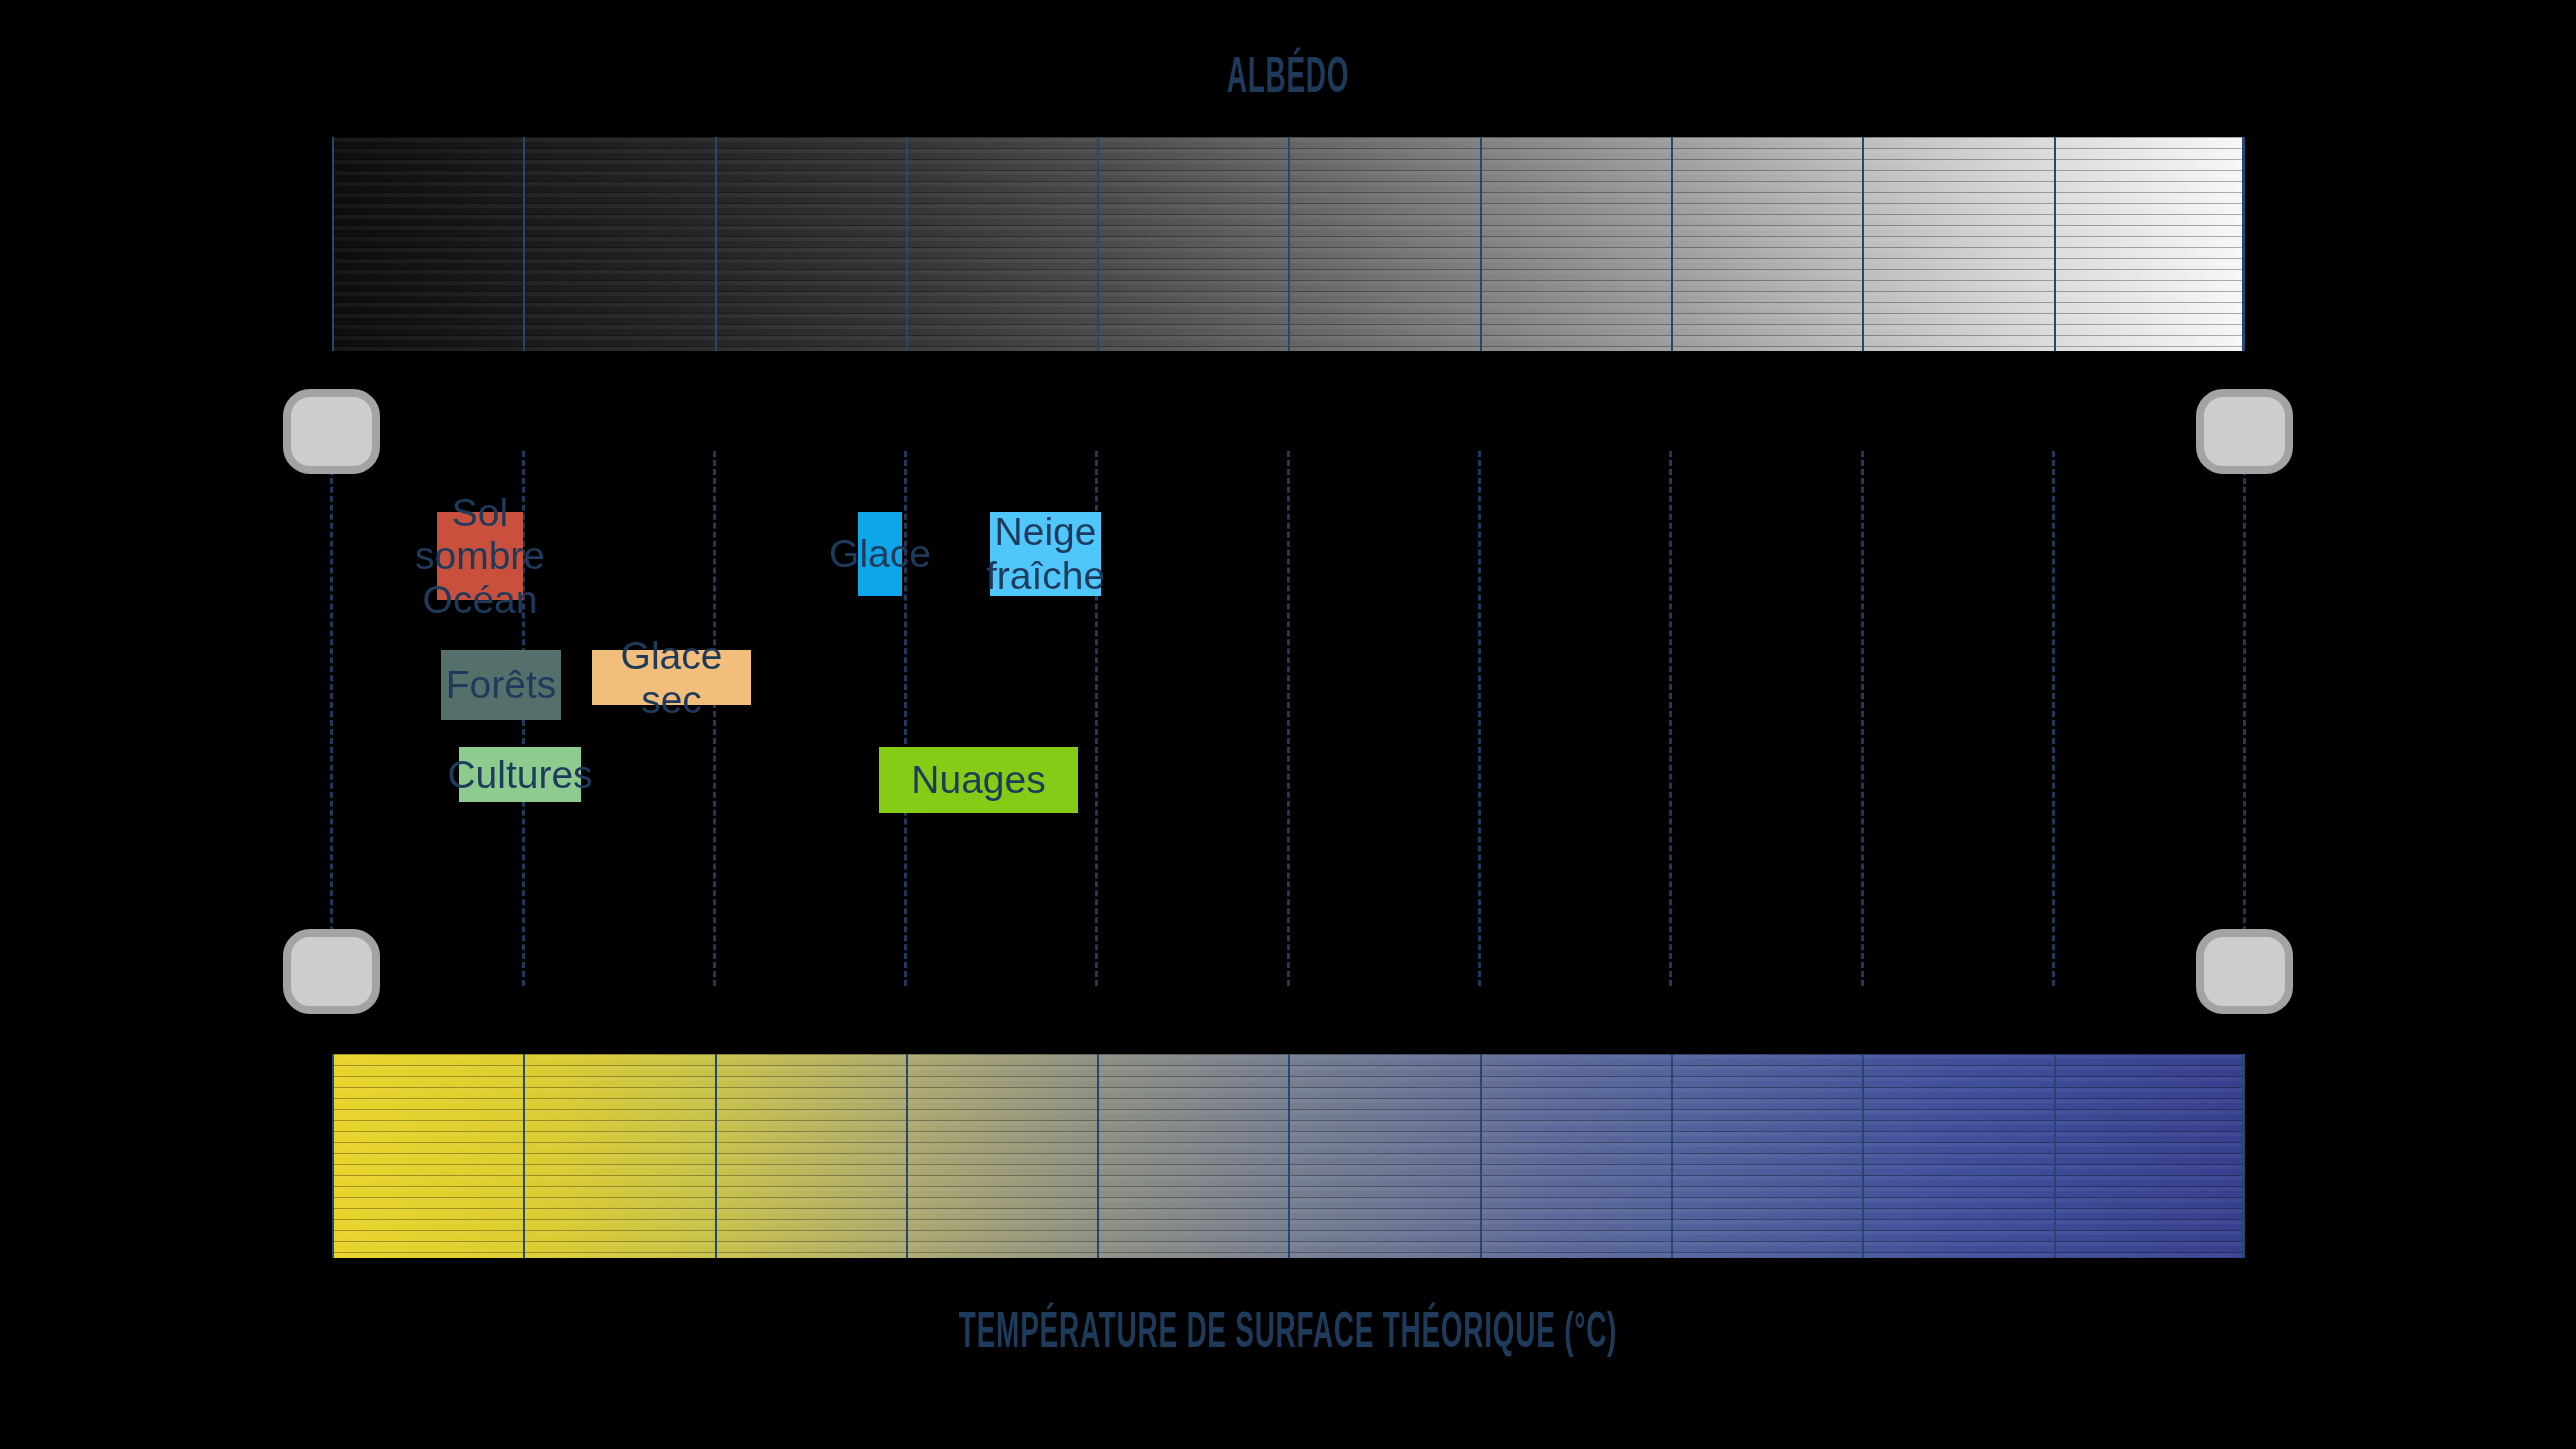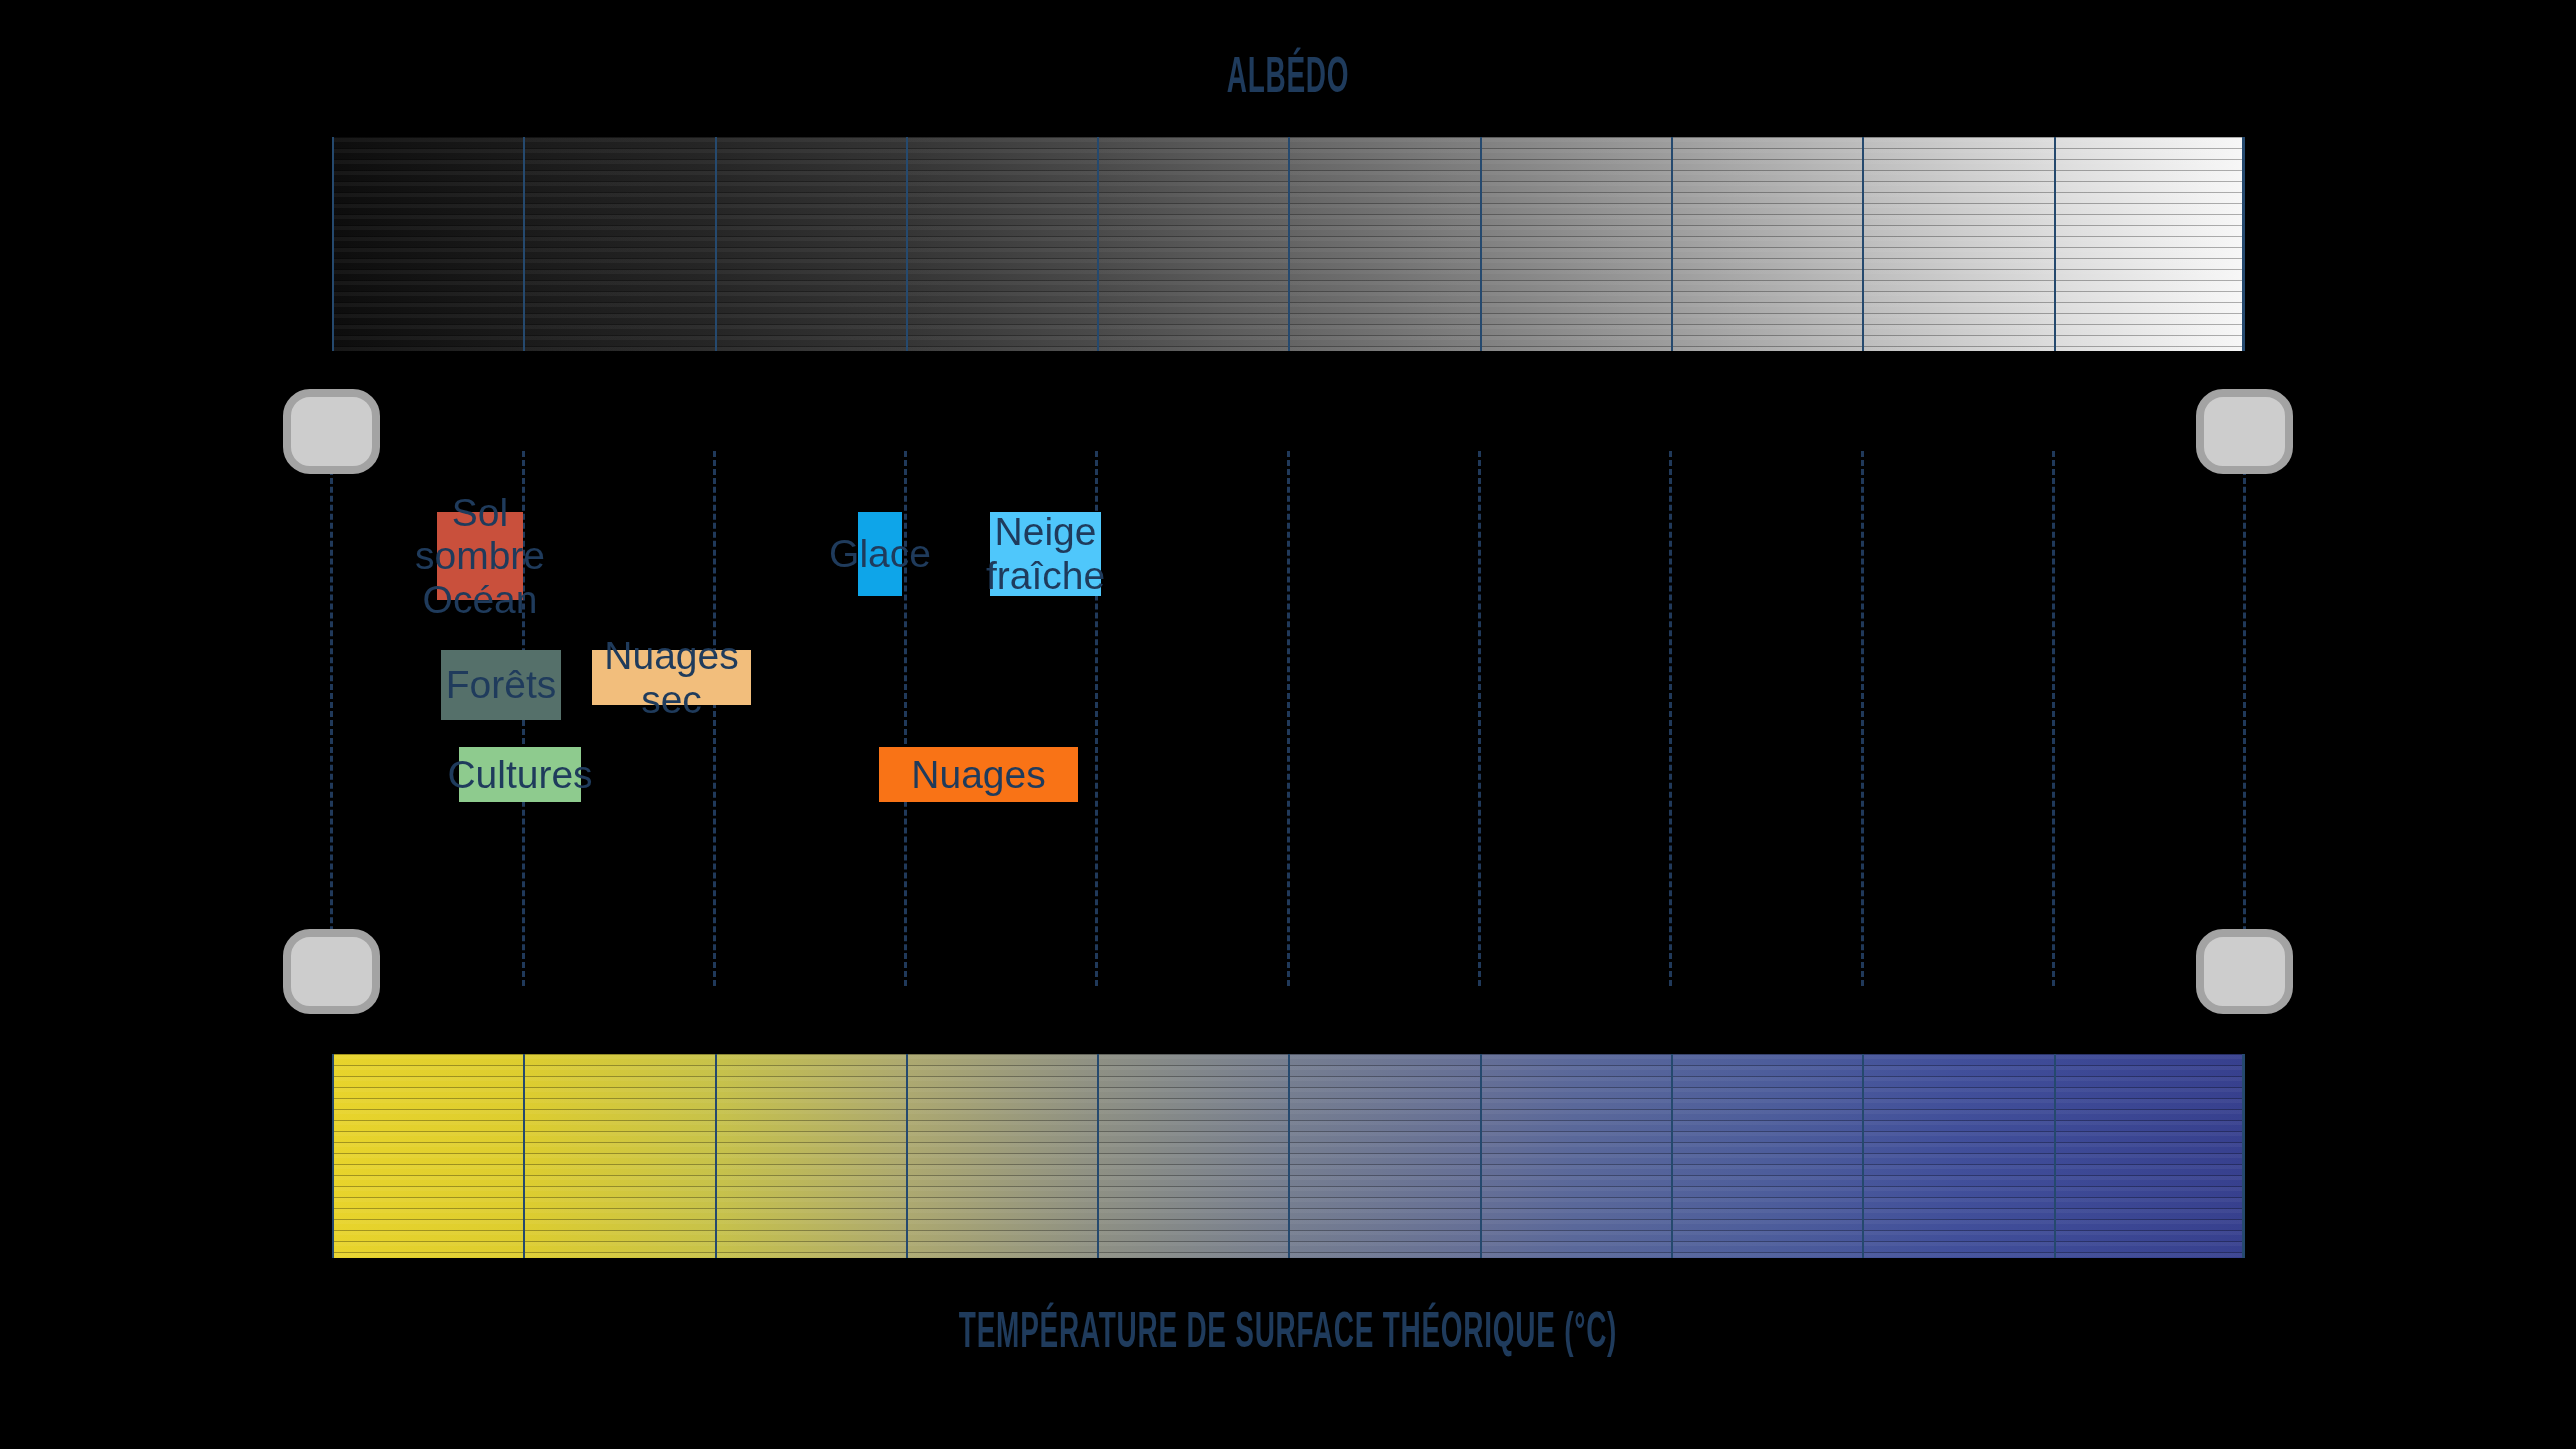"Nuages sec" span { text: Nuages -> Glace }
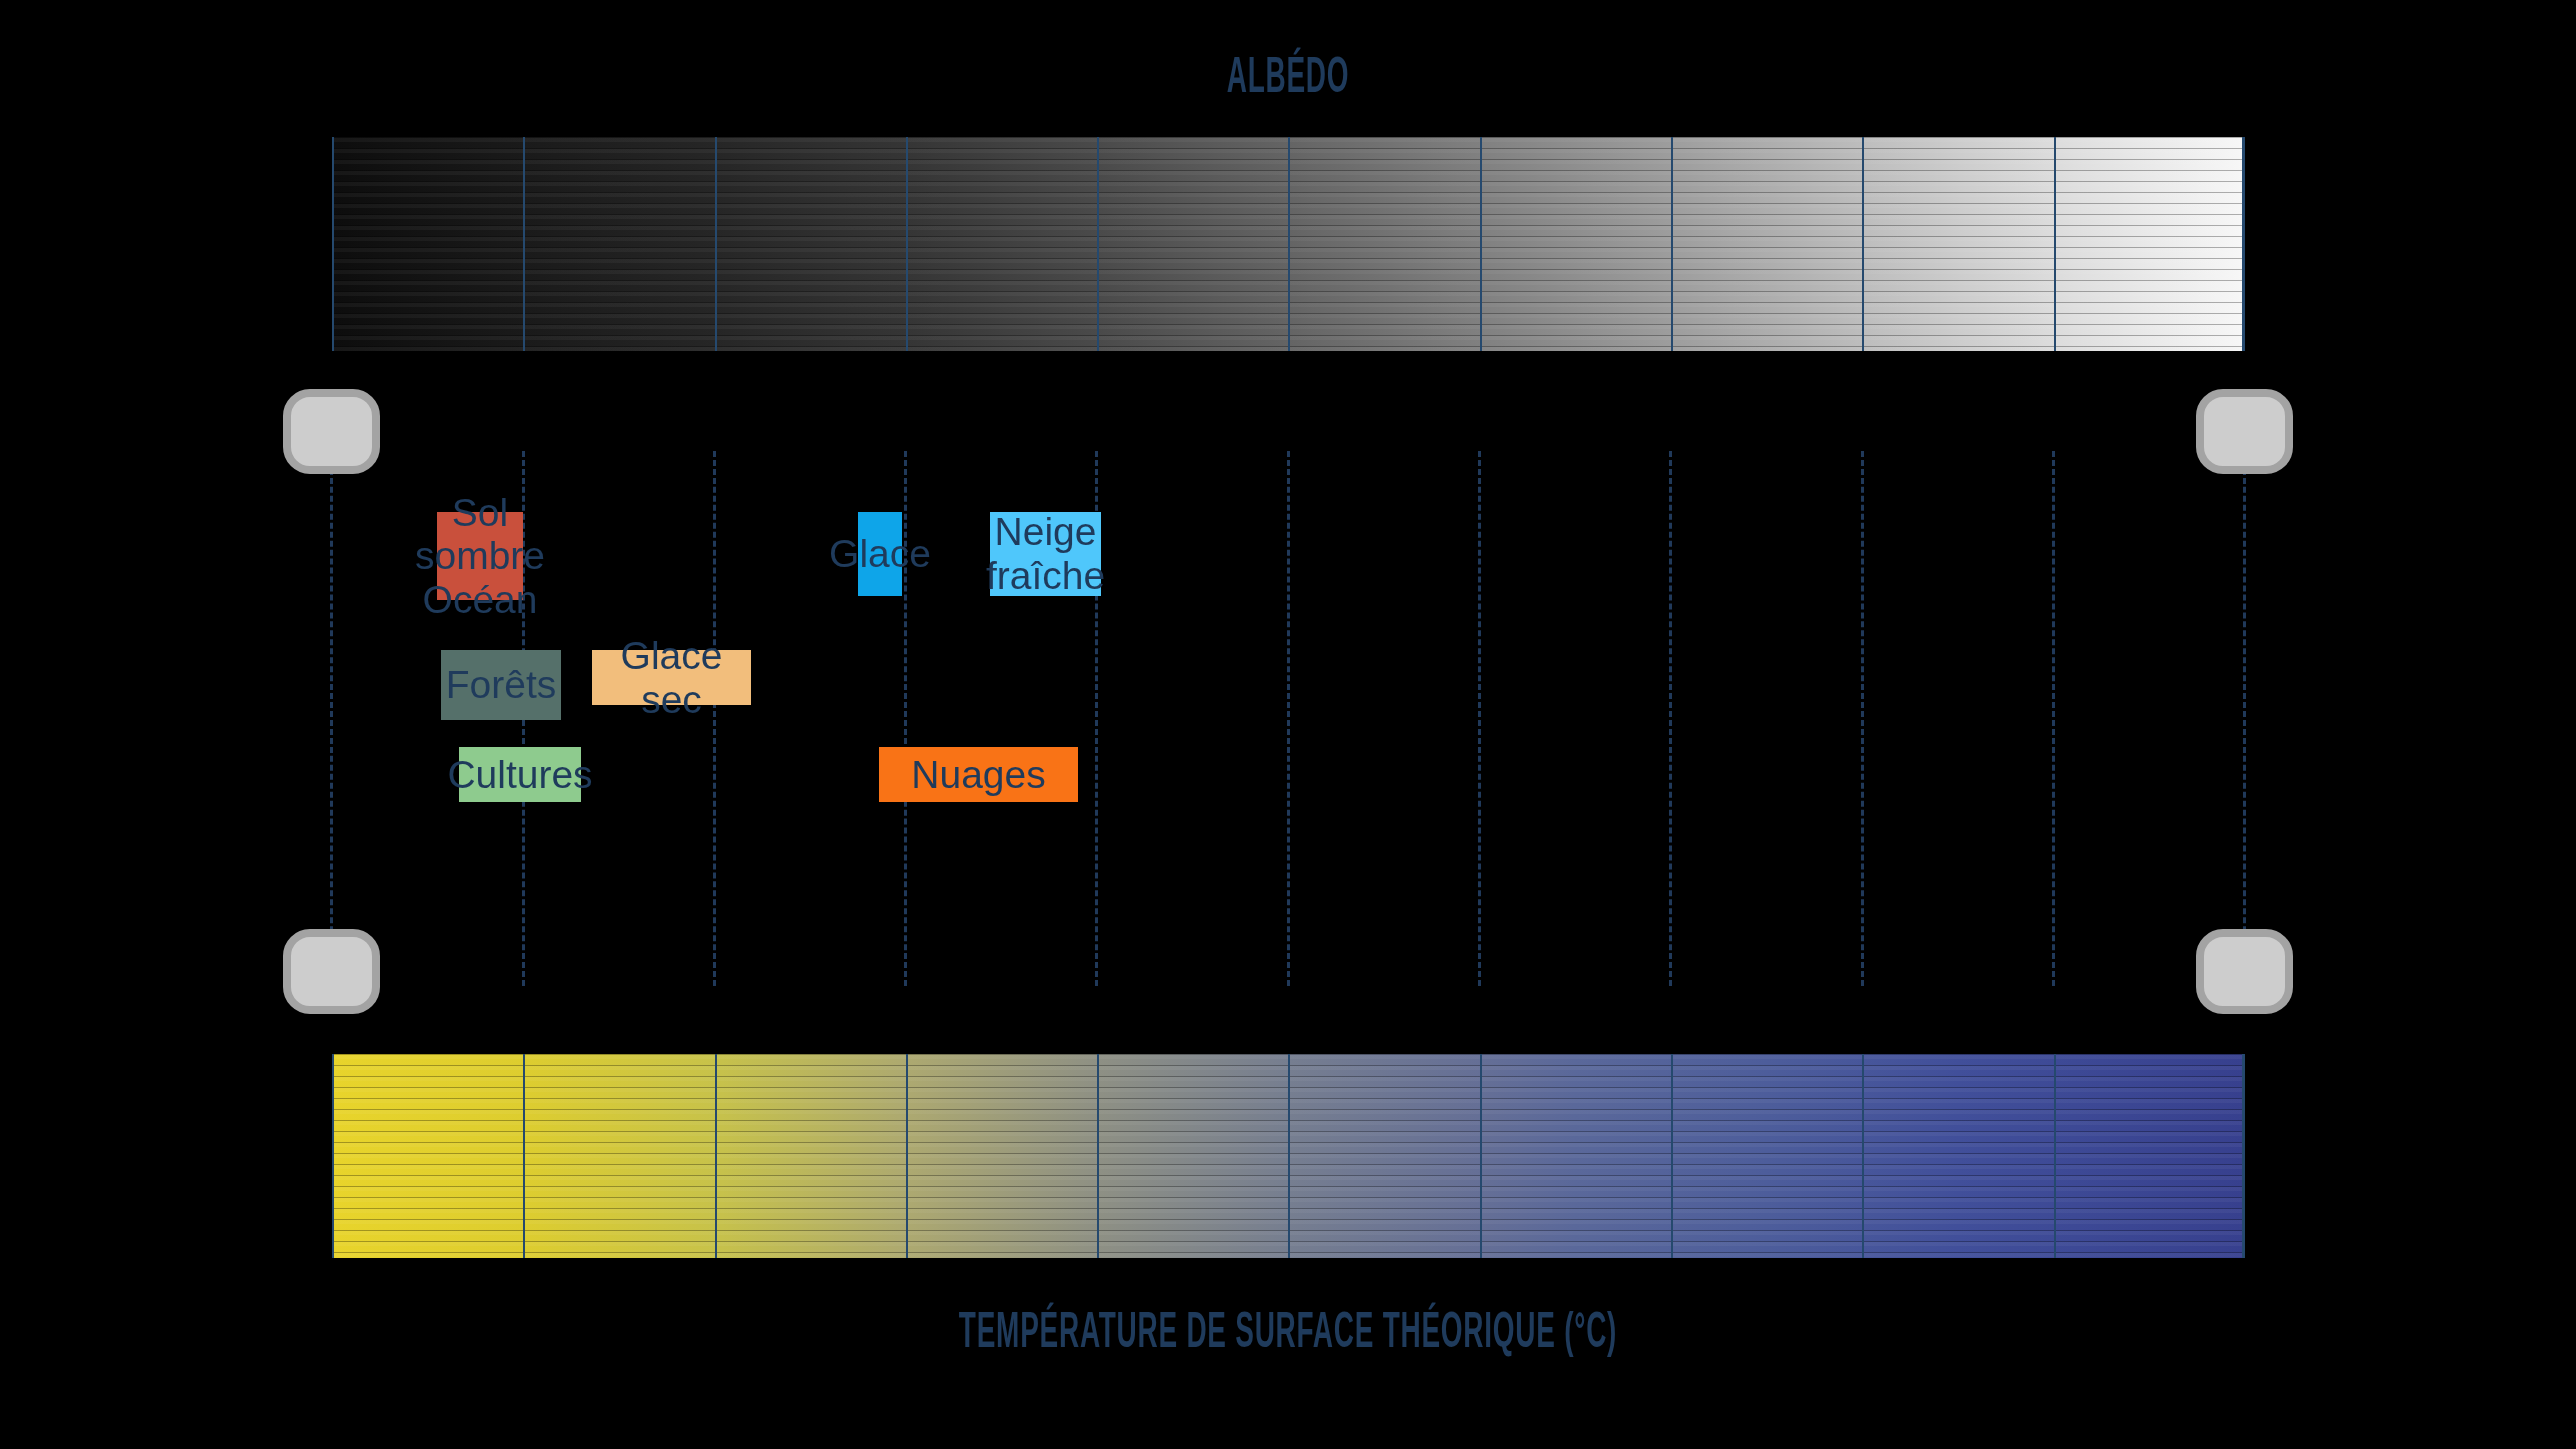"Nuages" div.cat { background: #f97316 -> #84cc16; height: 55px -> 66px }
